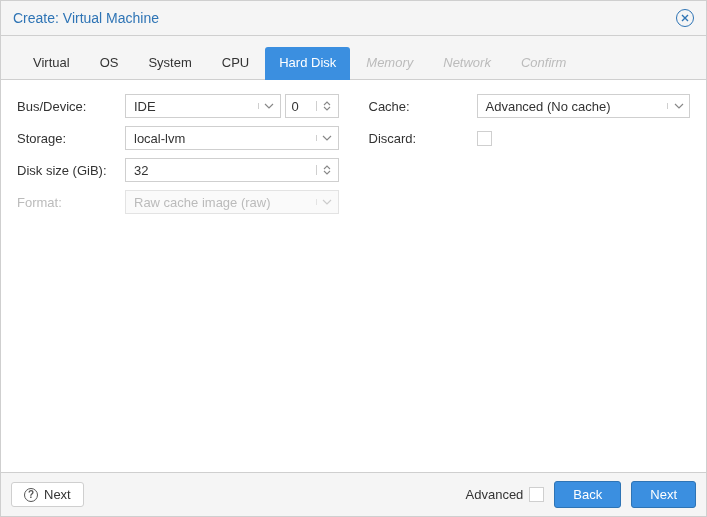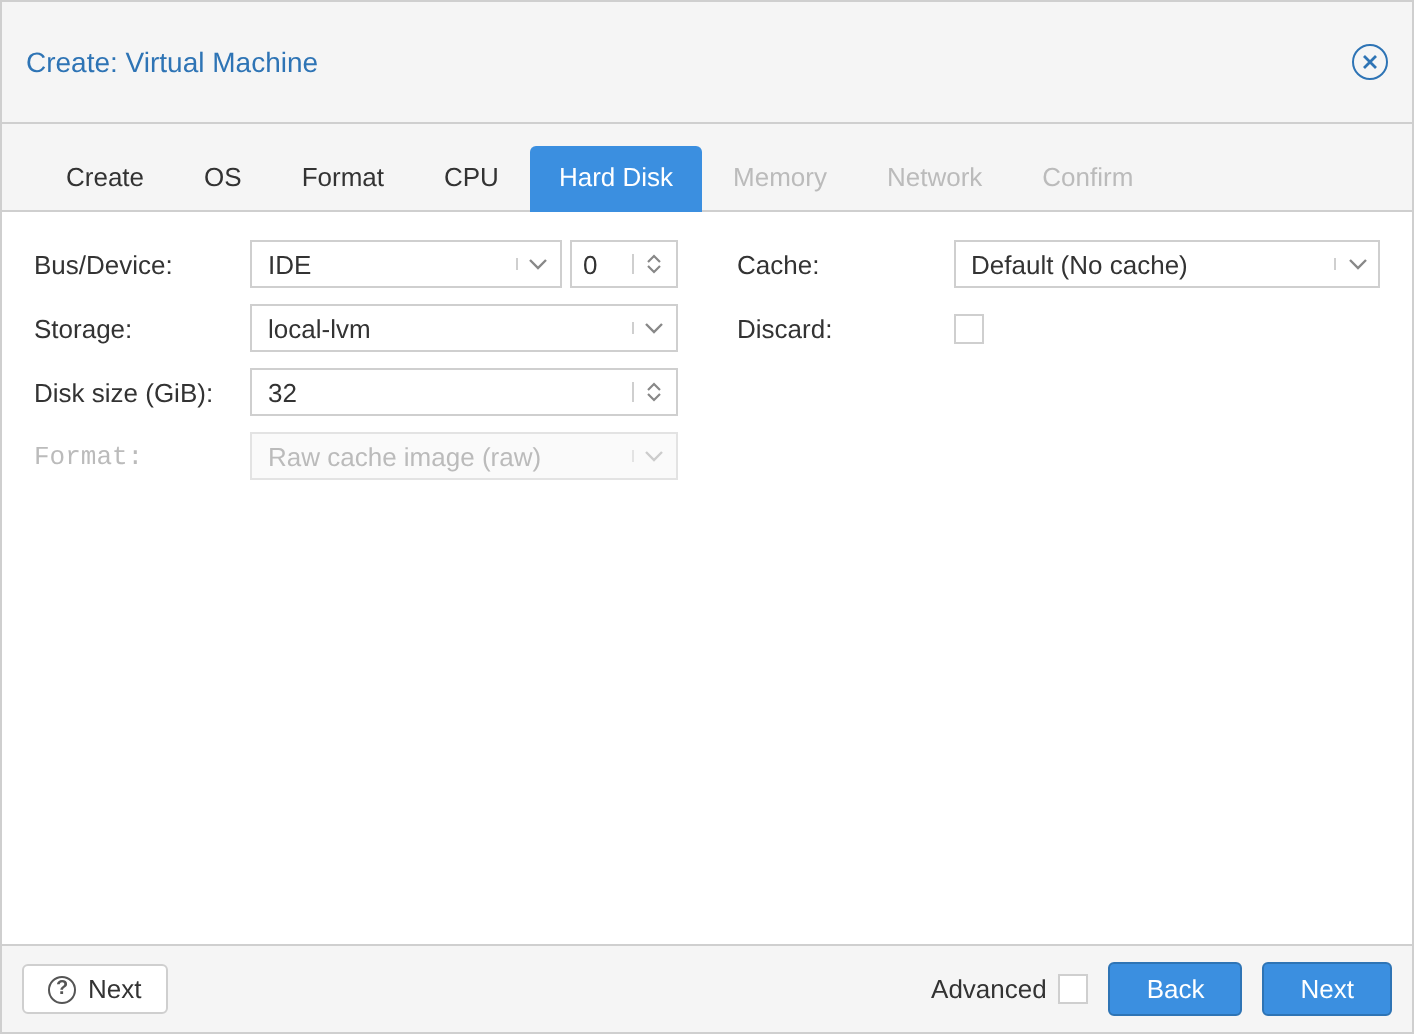"Create: Virtual Machine" .titlebar { padding: 21px 12px -> 8px 12px }
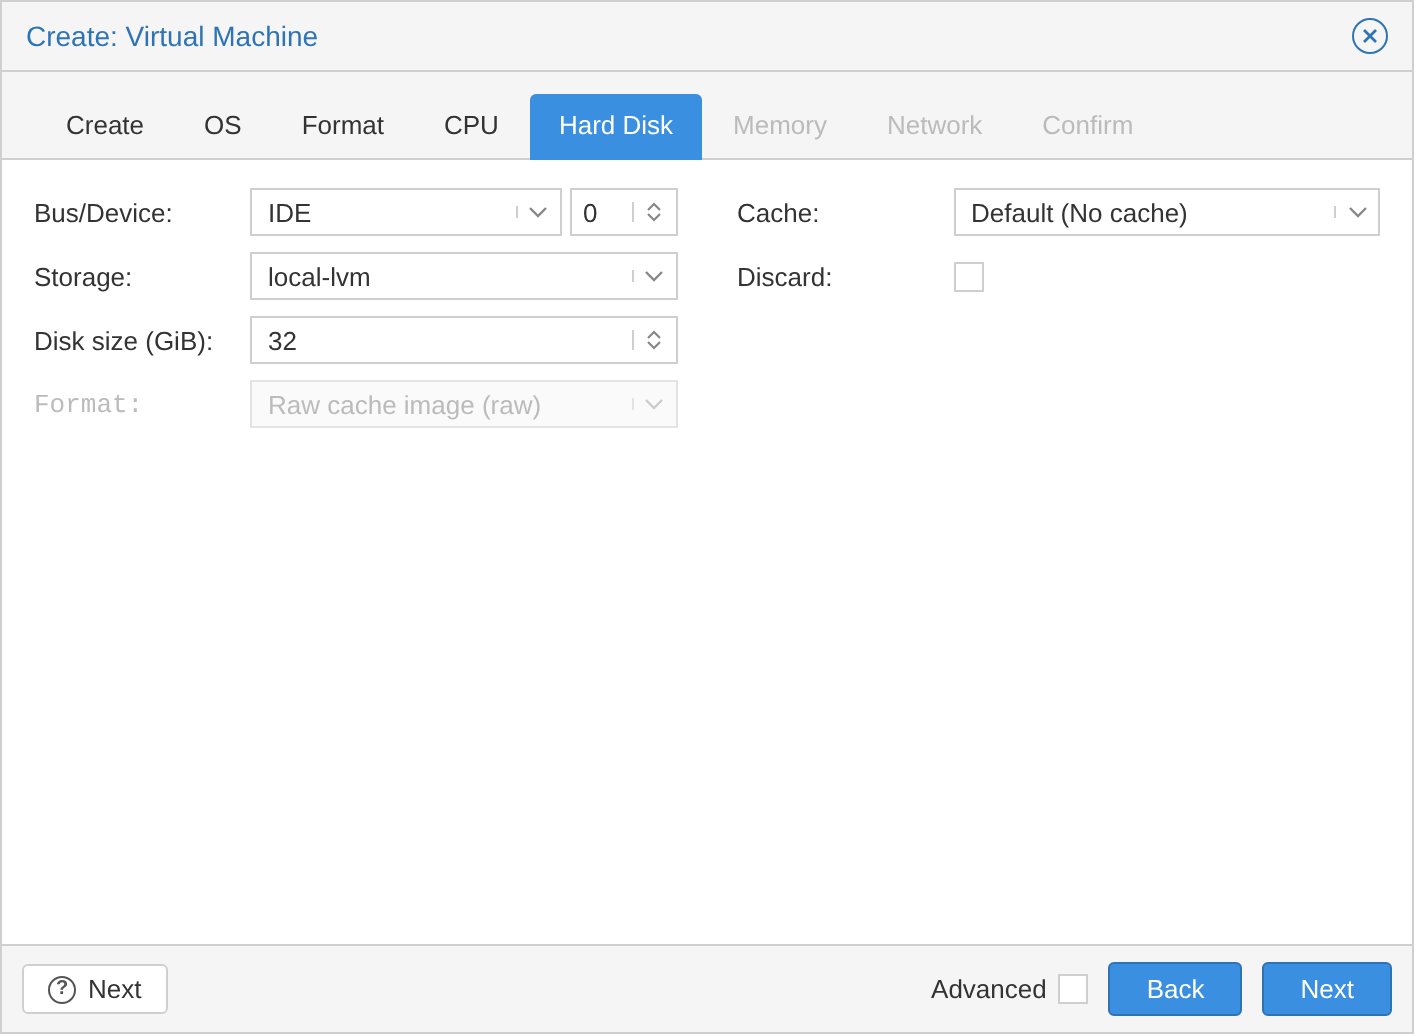"Create" div.tab { text: Create -> Virtual }
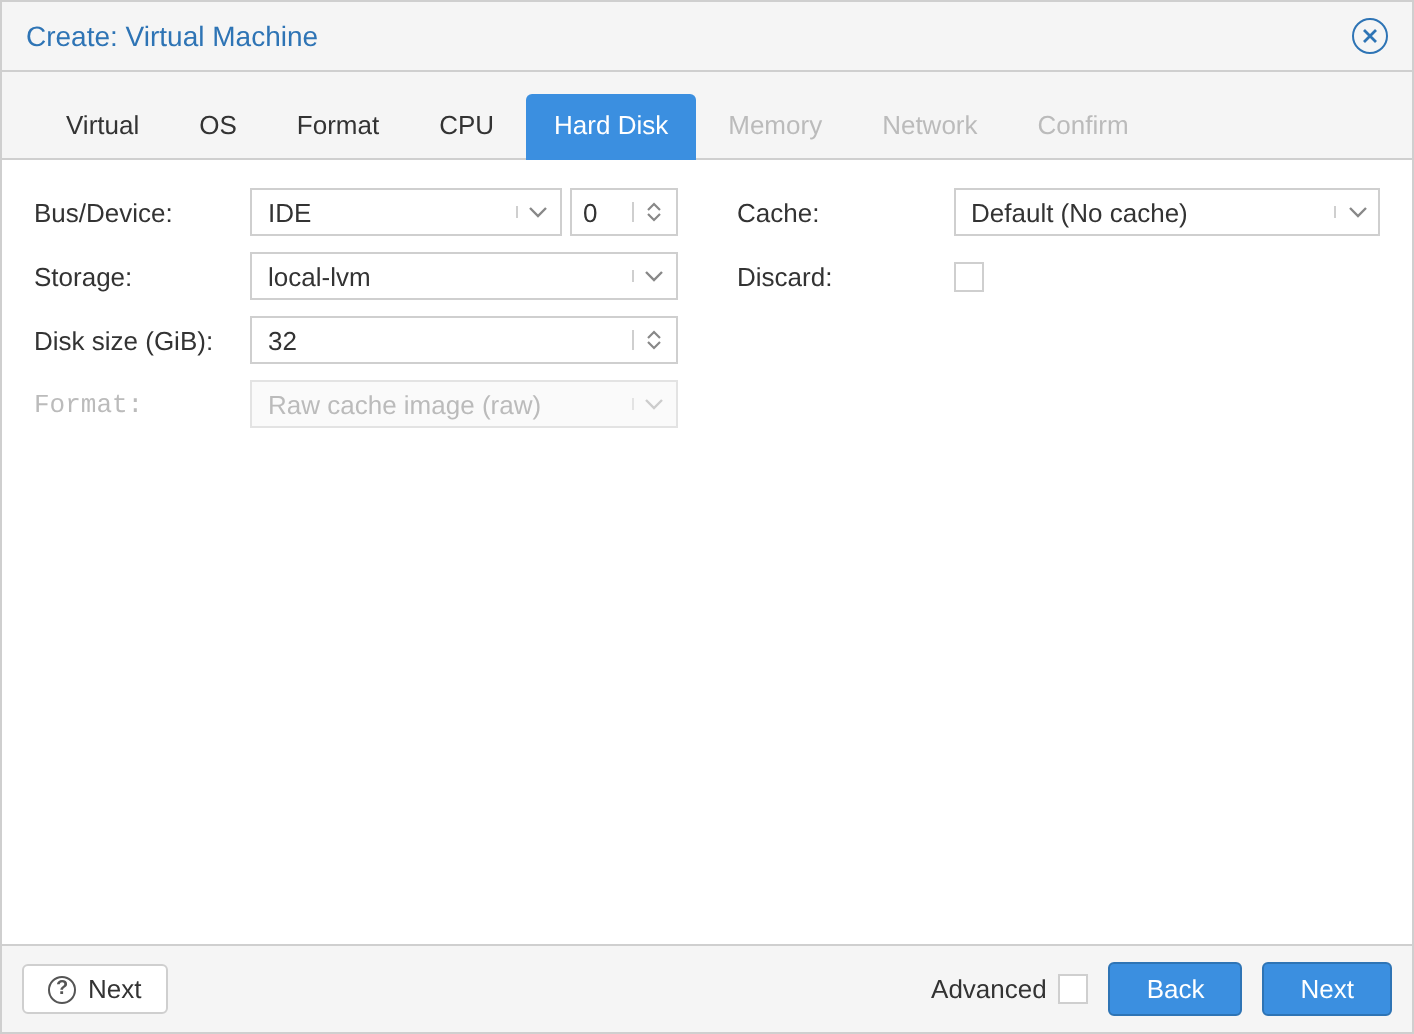"Format" div.tab { text: Format -> System }
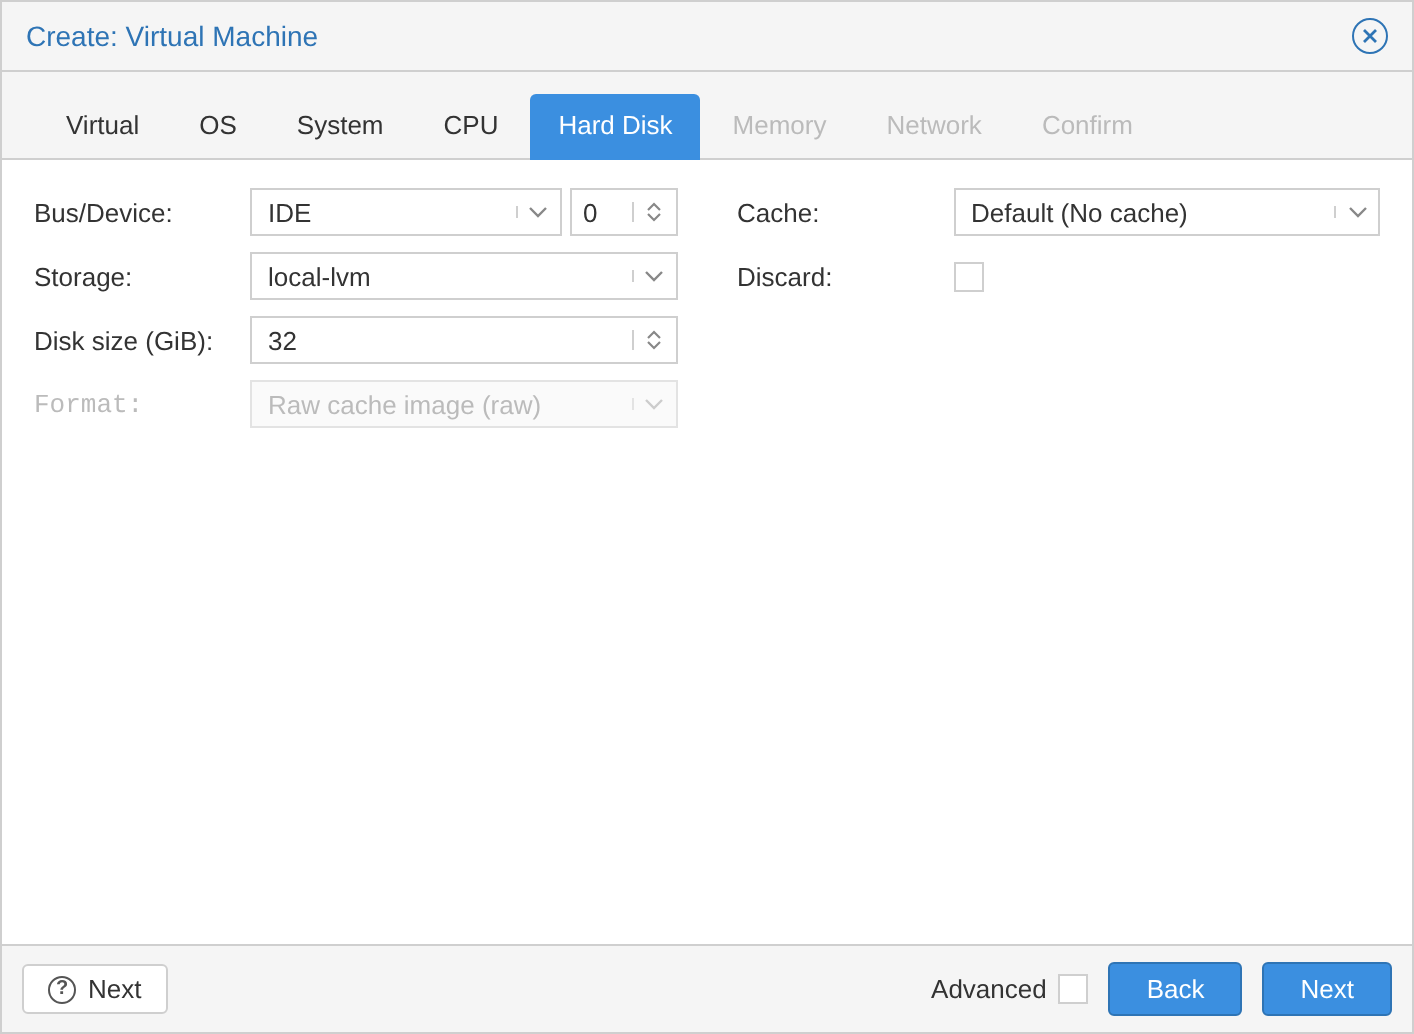"Memory" .tab.disabled { font-style: none -> italic }
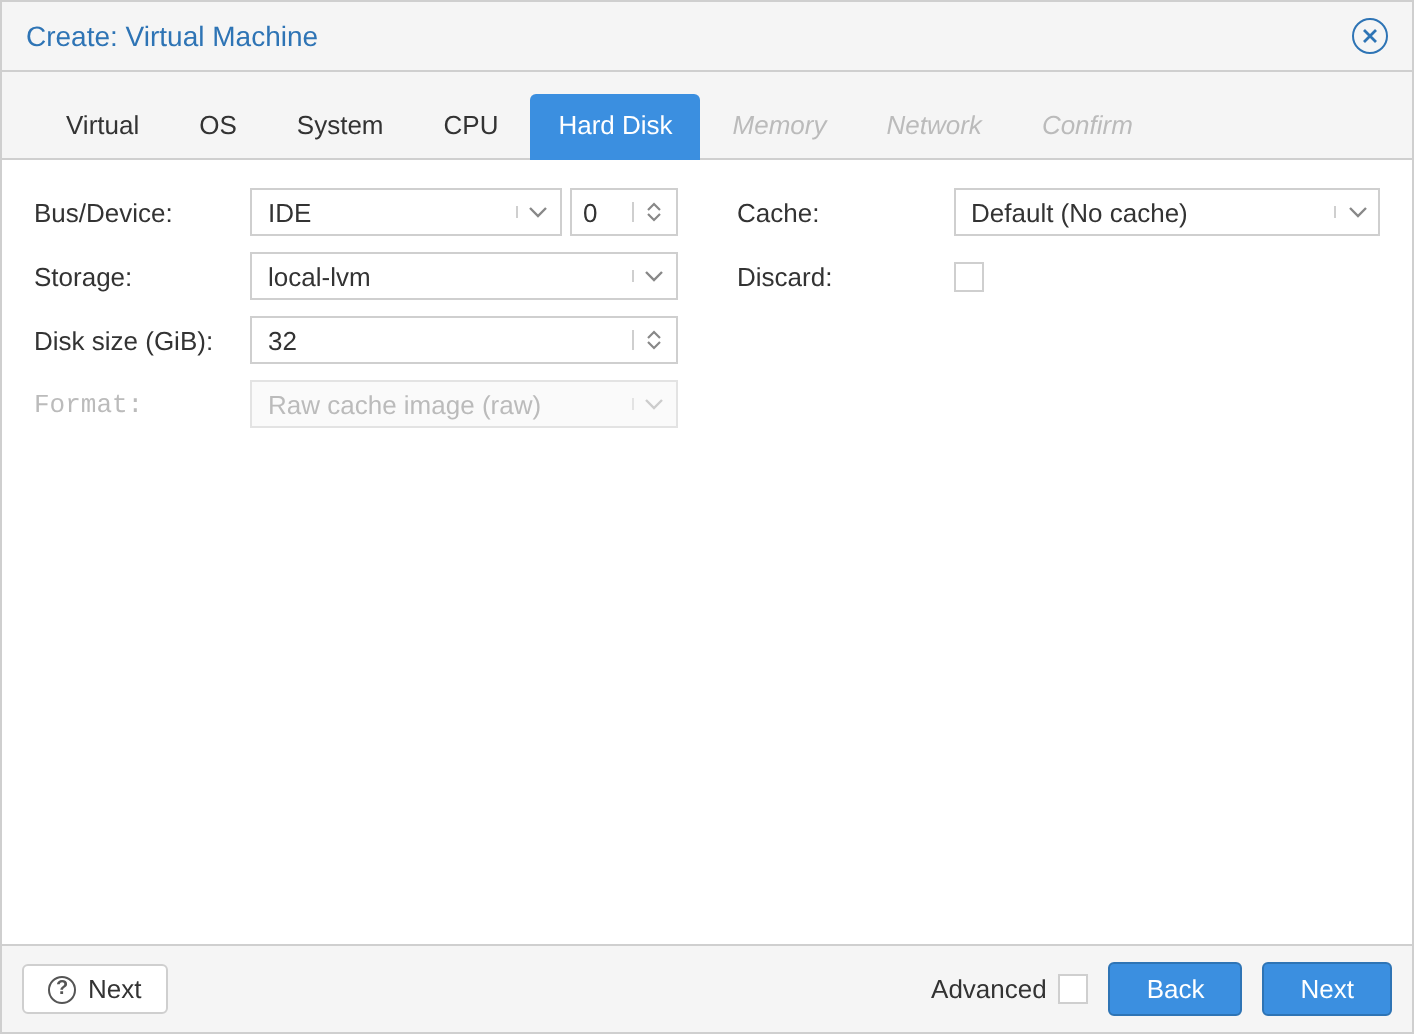"Default (No cache)" div.combo-body { text: Default -> Advanced }
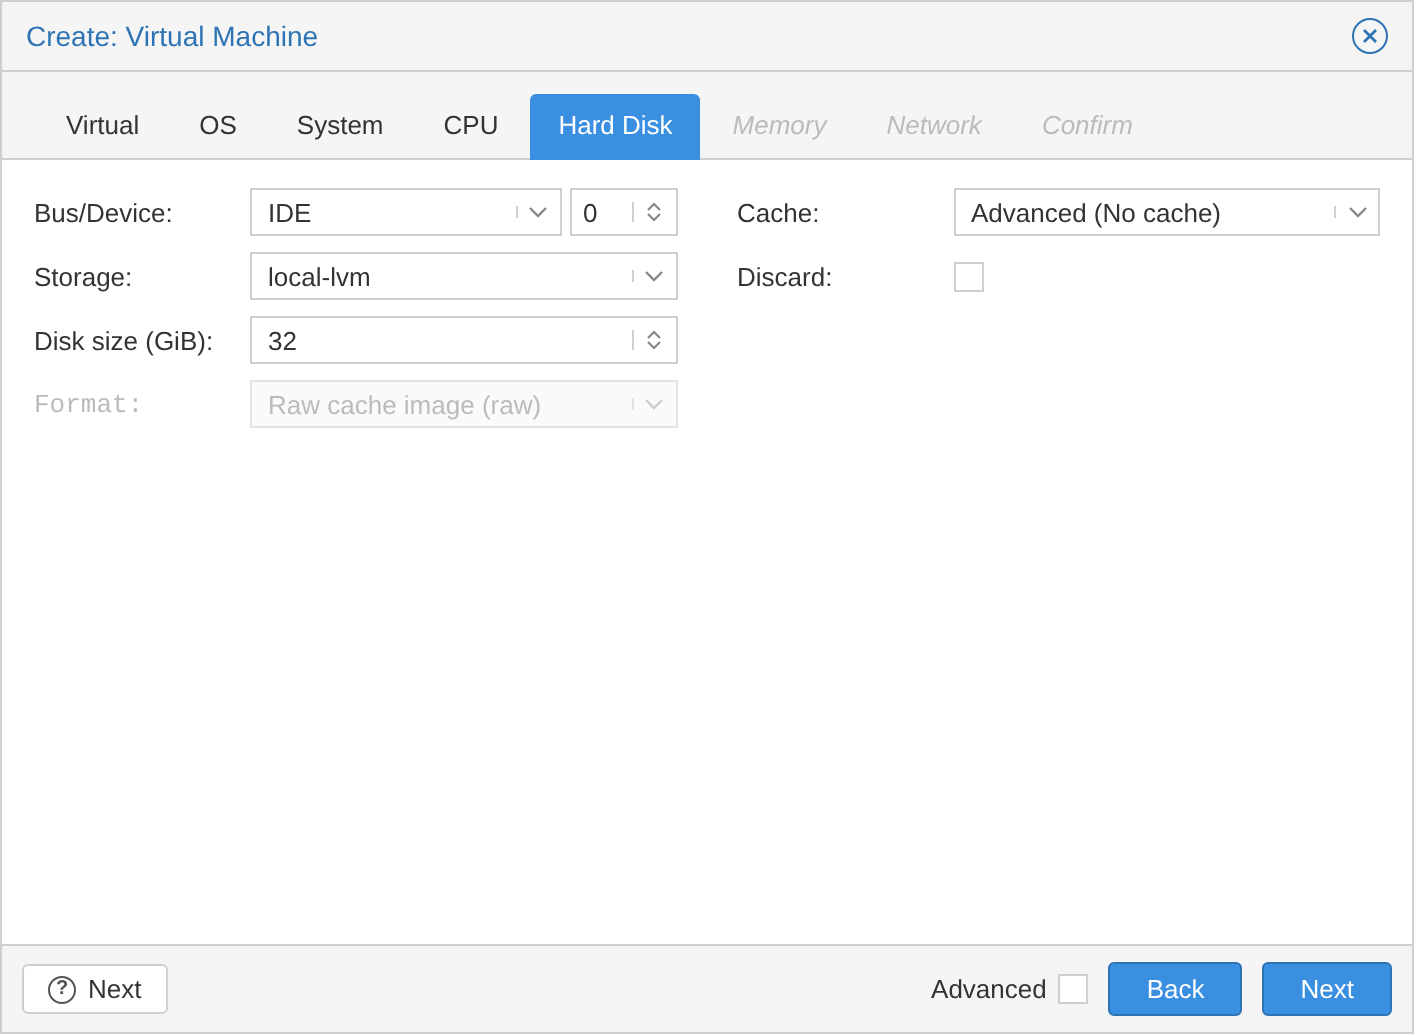"Format:" .label.disabled { font-family: Liberation Mono, monospace -> none }
